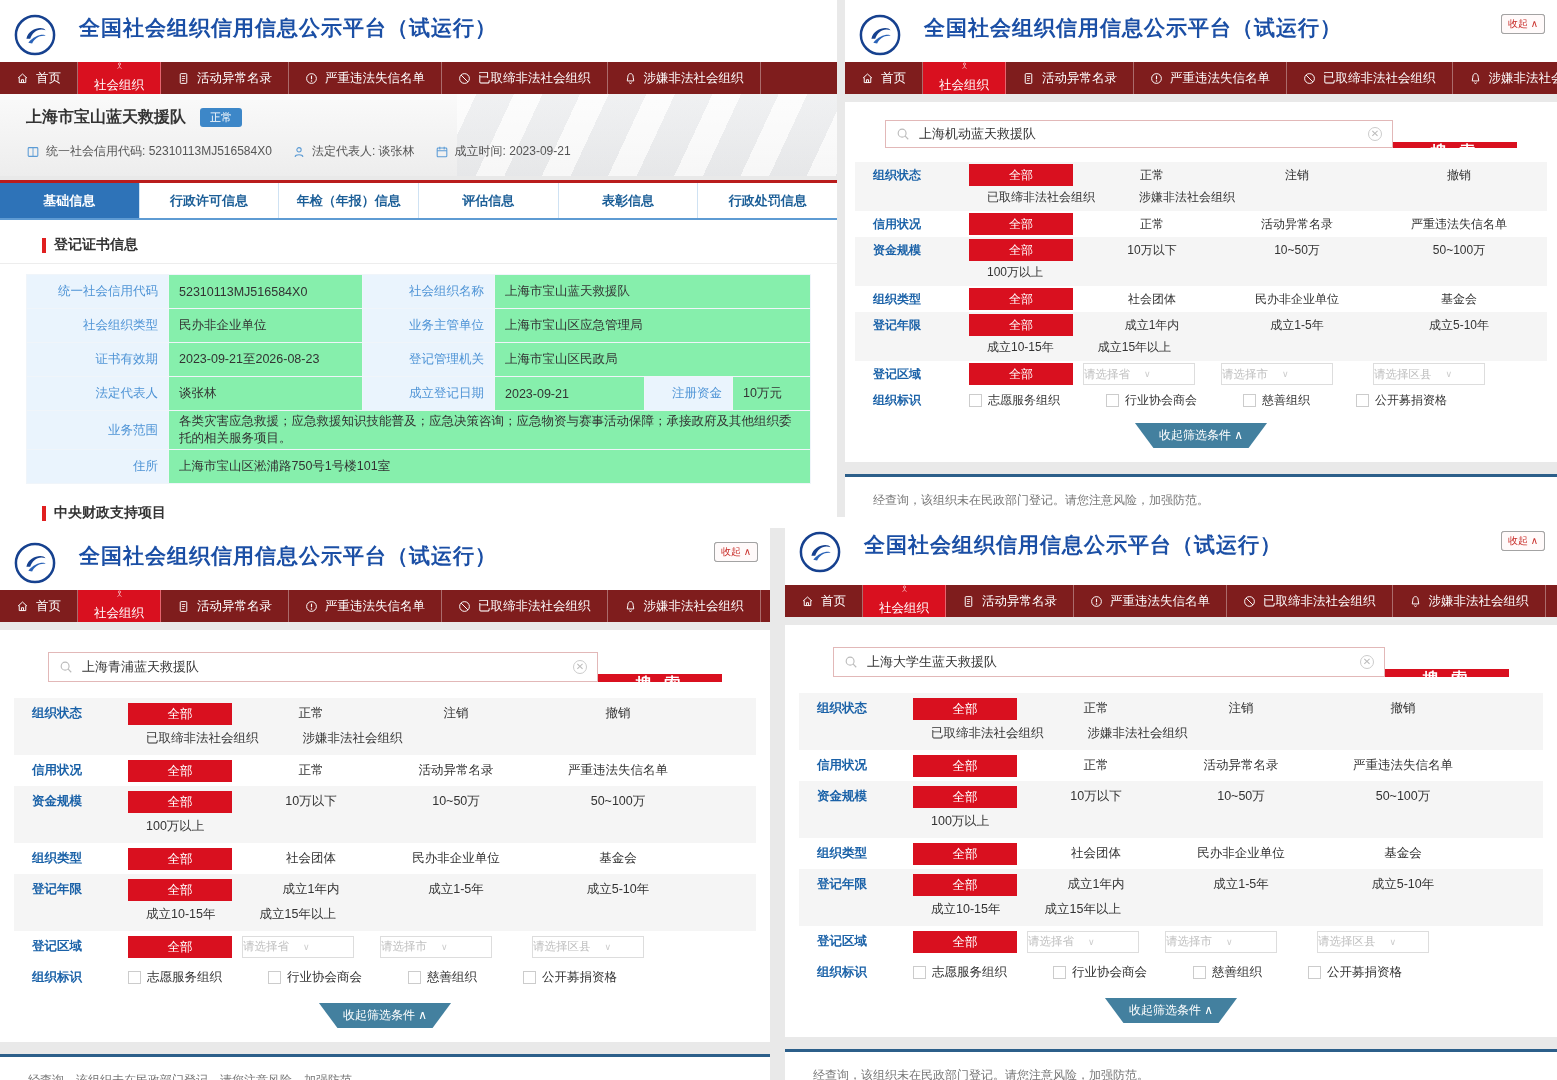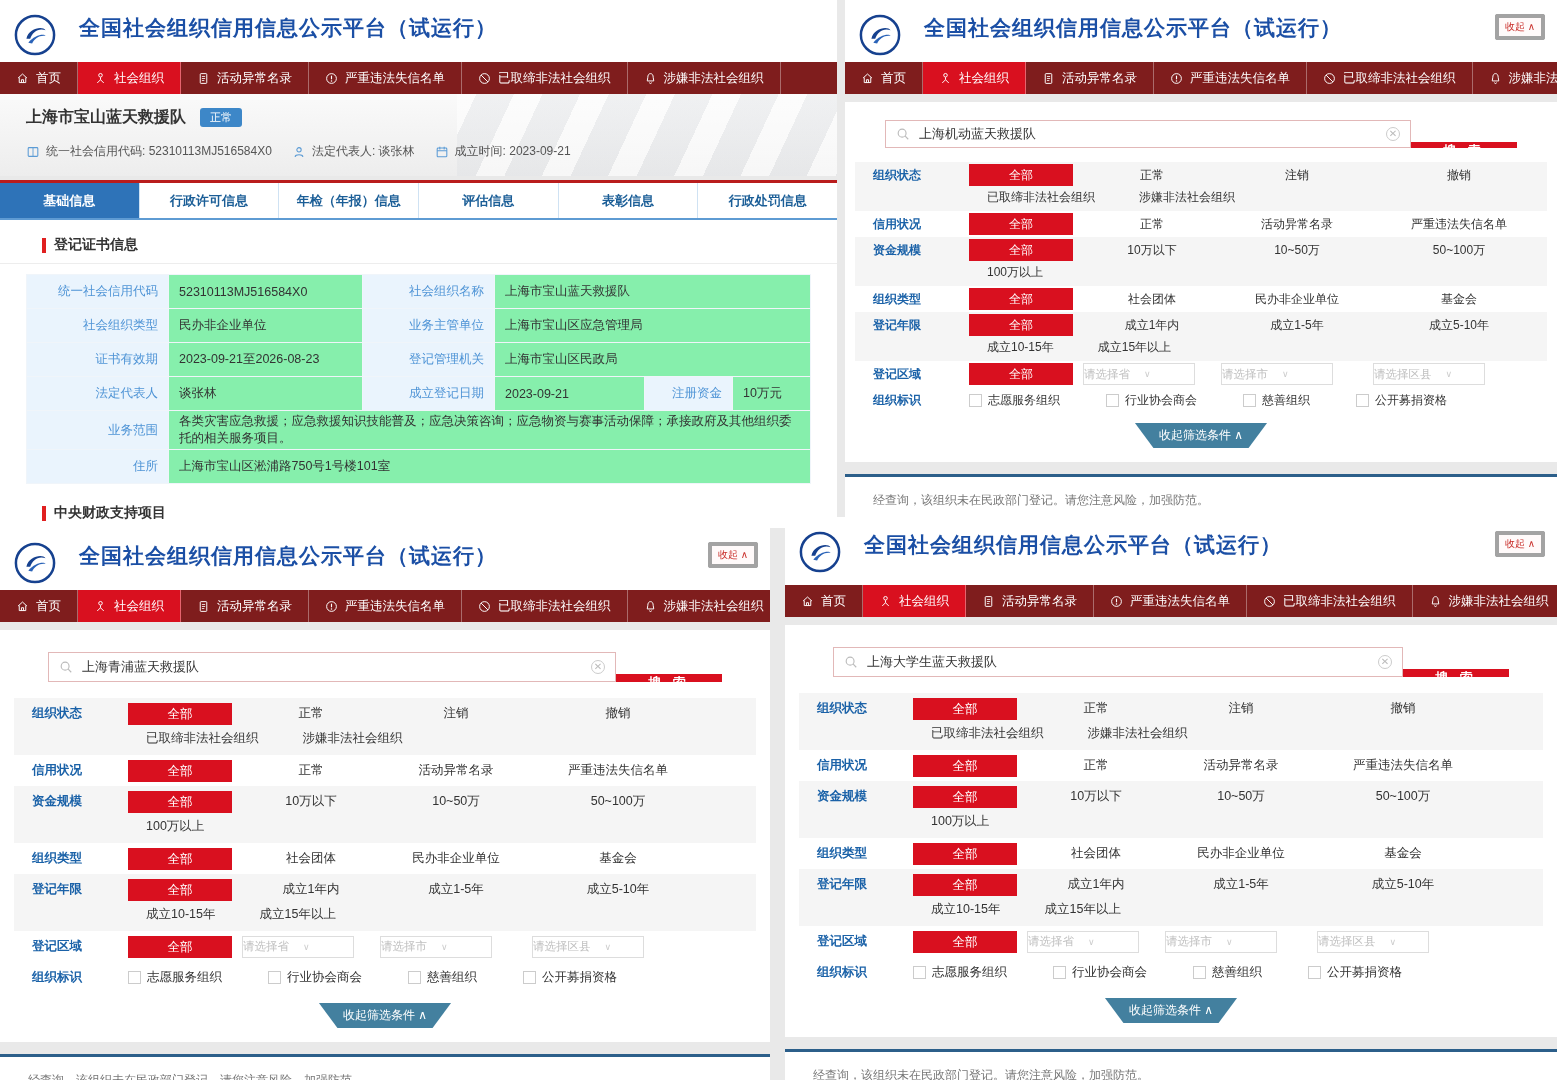"收起 ∧" .mini { border: 4px solid #a3a3a3 -> 1px solid #a3a3a3 }
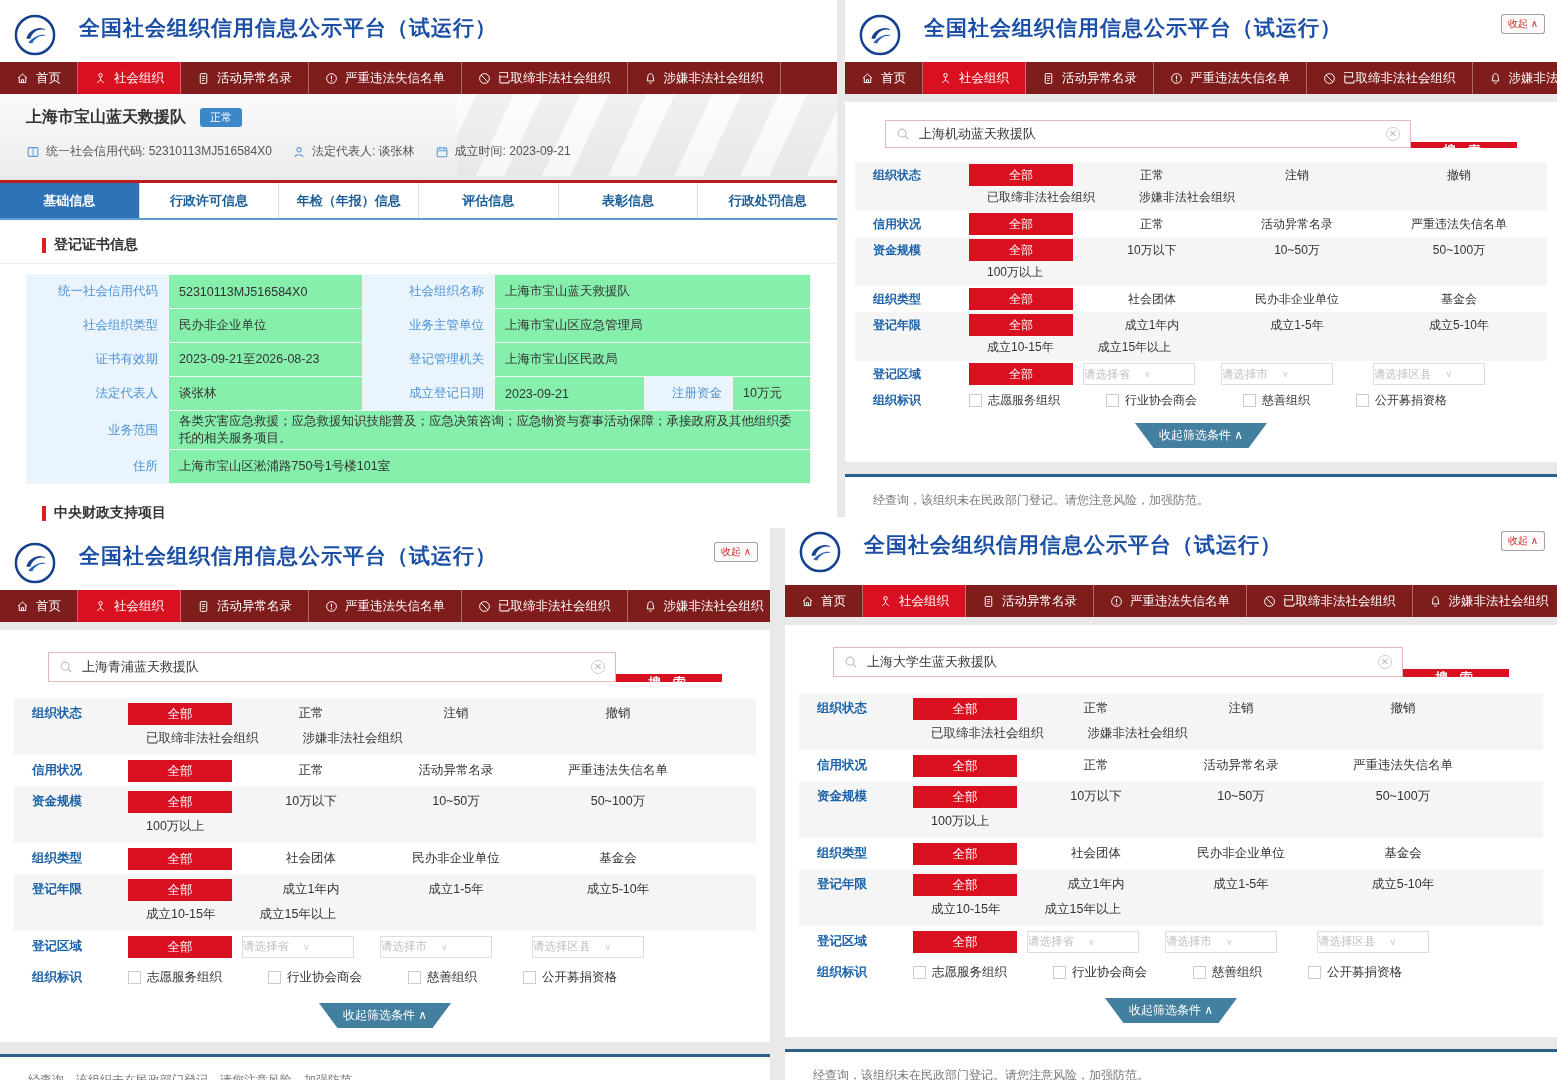"社会组织" .nav-item.active { flex-direction: none -> column }
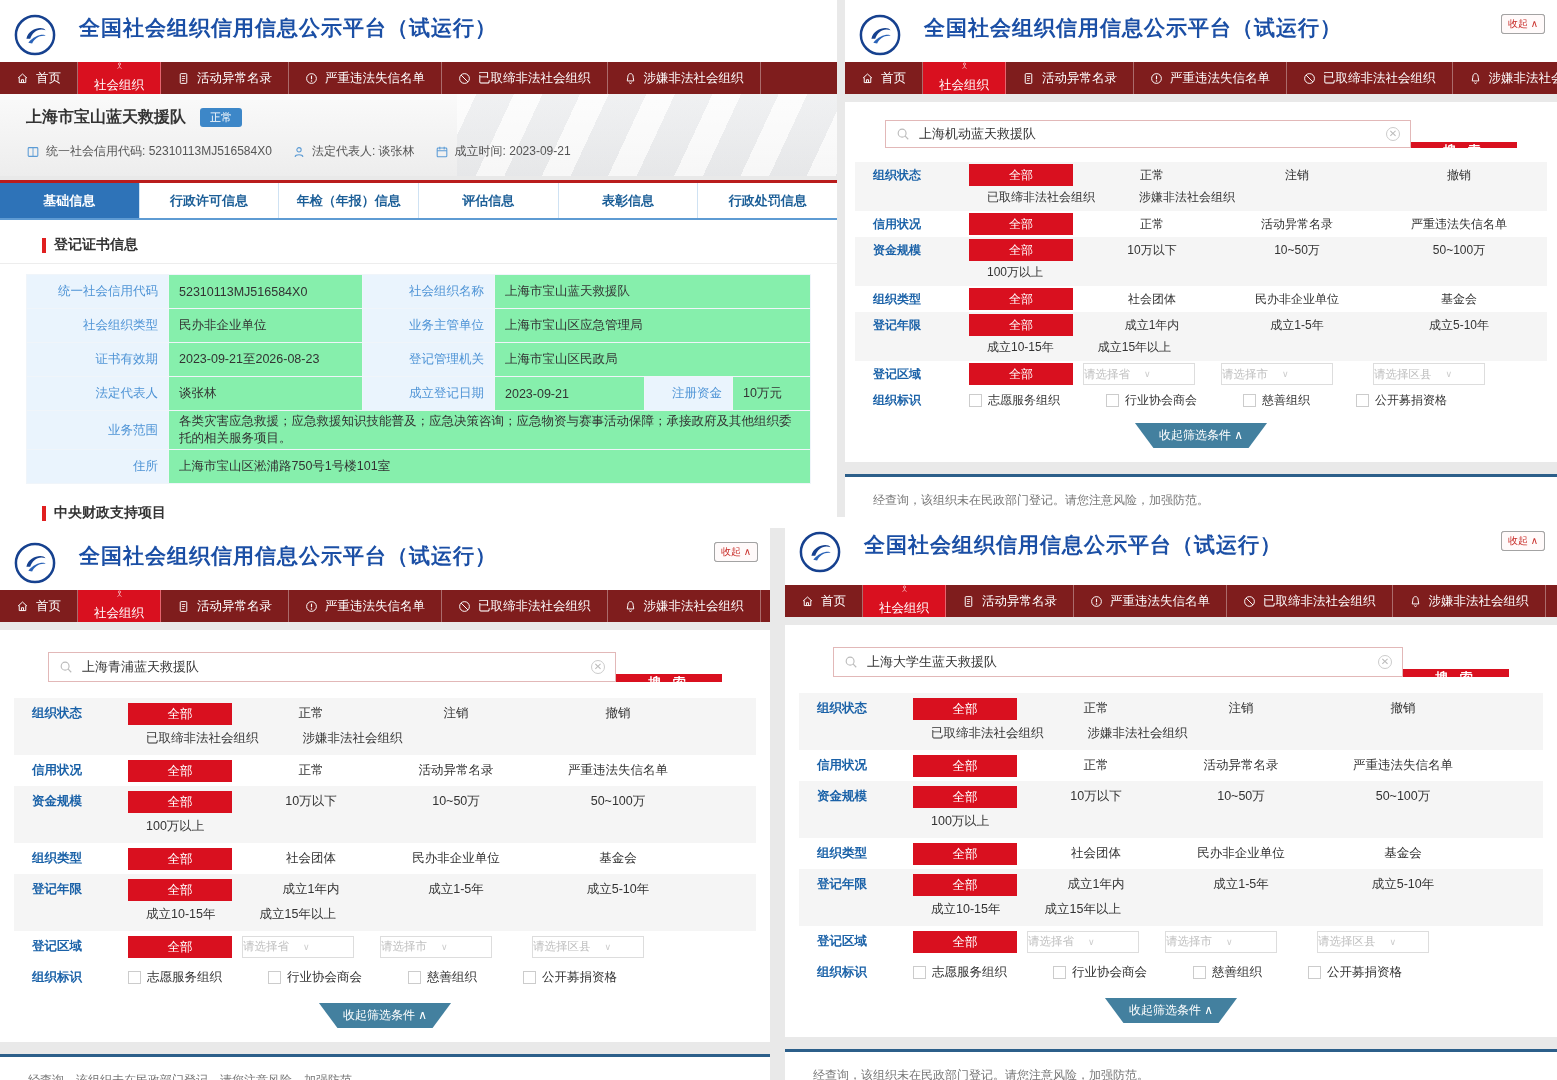"搜 索" .search-btn { font-size: 13px -> 16px; width: 106px -> 124px }
